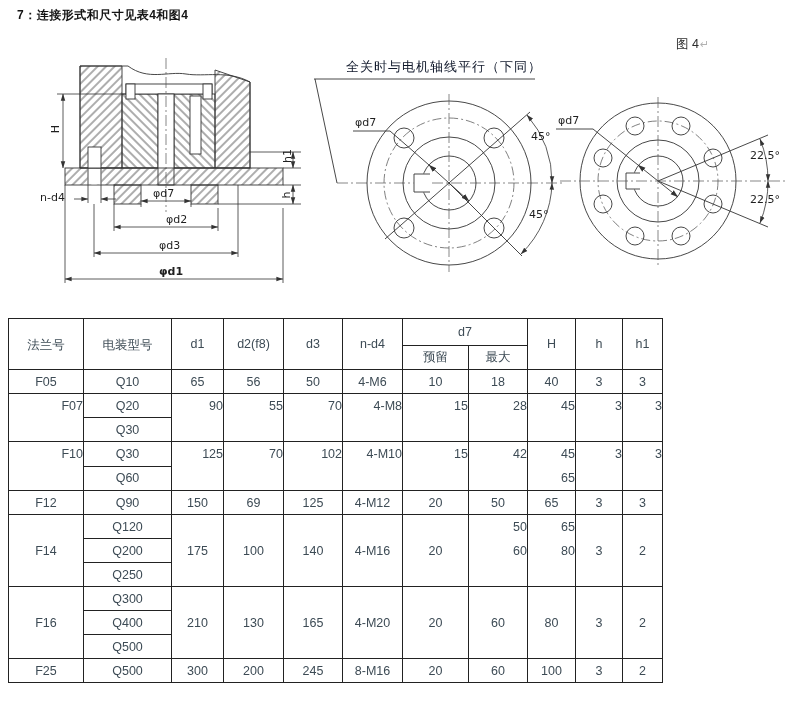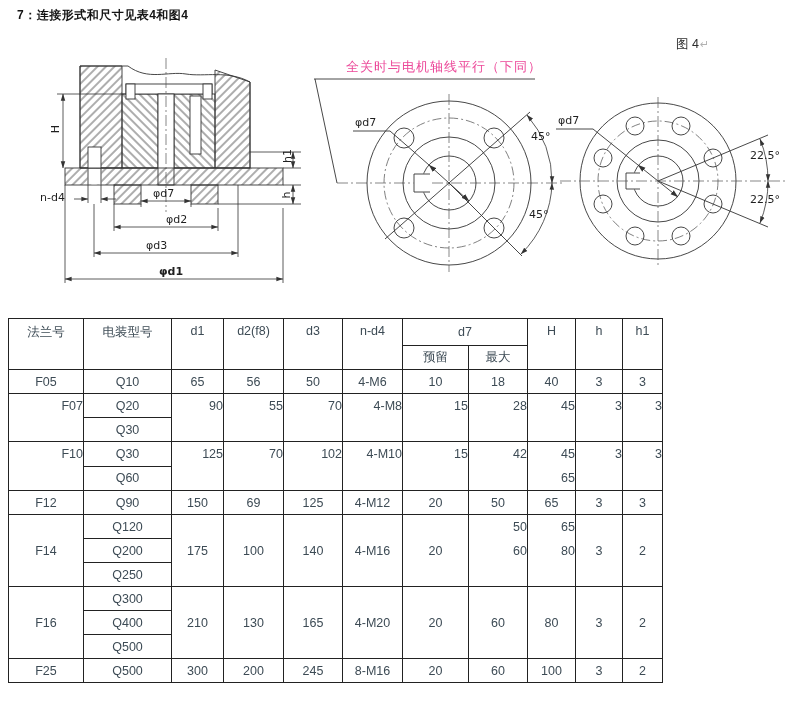"全关时与电机轴线平行（下同）" .note { color: #ec4899 -> #0f172a }
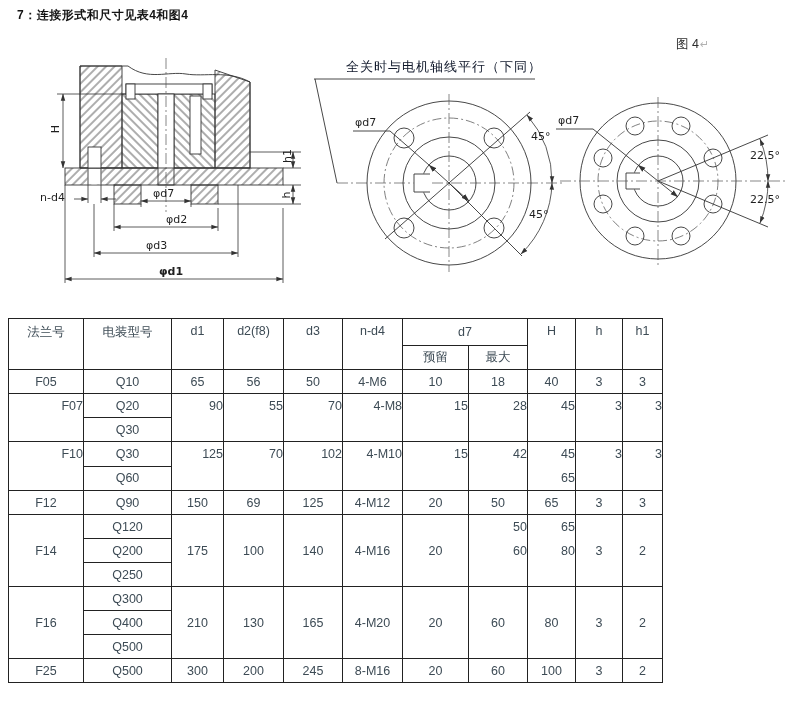"φd3" div.dlabel { left: 146px -> 159px }
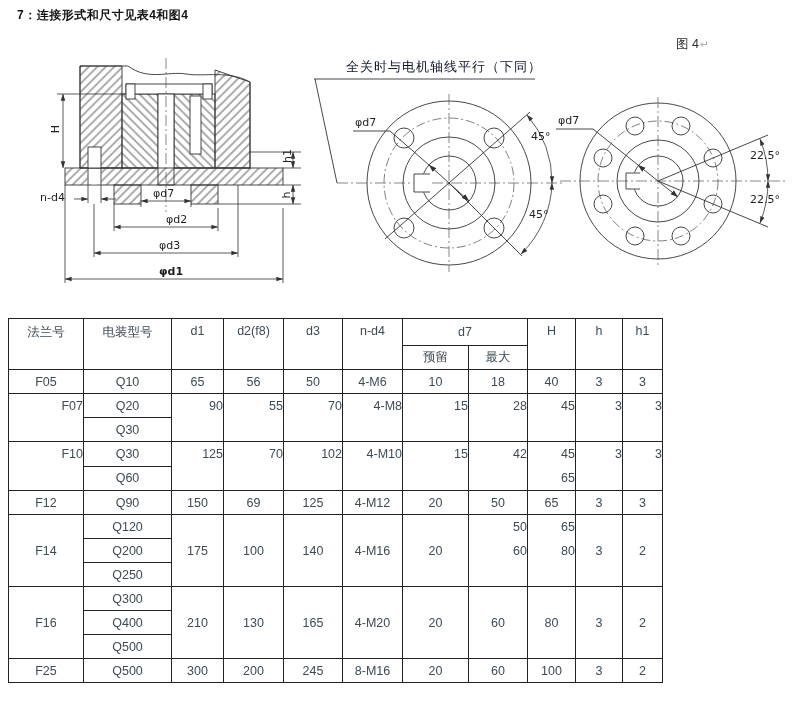"法兰号" thead td.hm { padding-top: 5px -> 18px }
